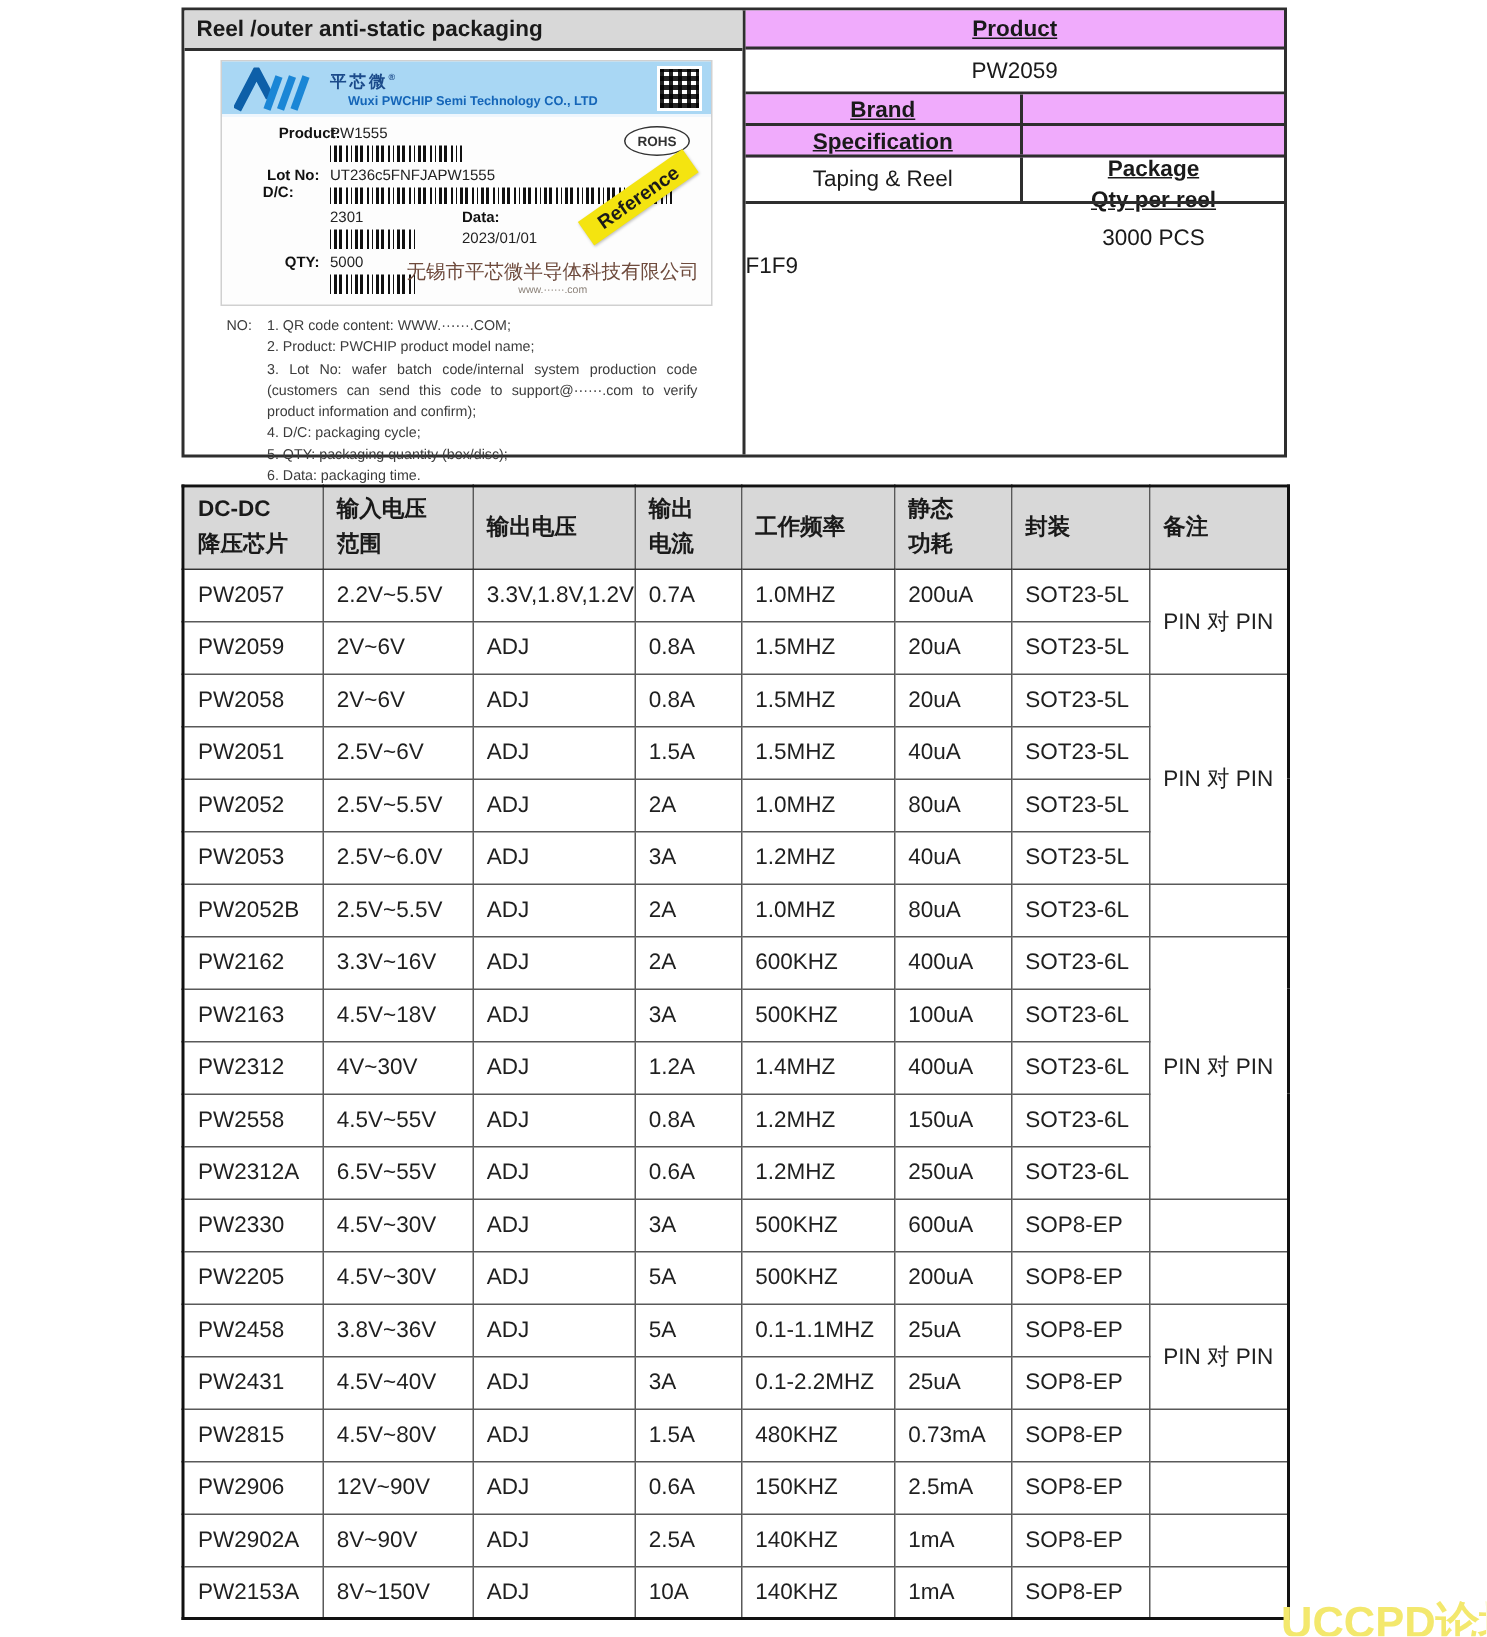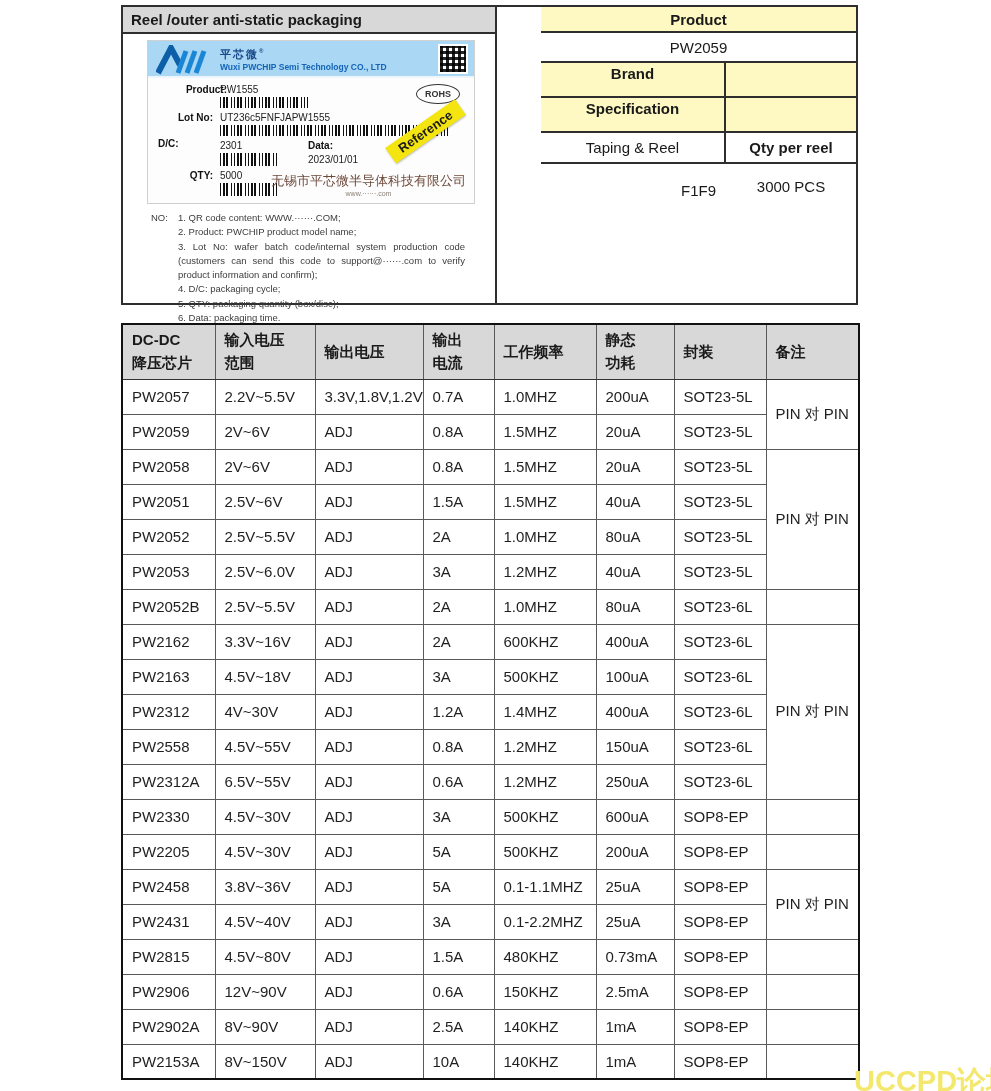"Reel /outer anti-static packaging" .top-section { gap: 44px -> none }
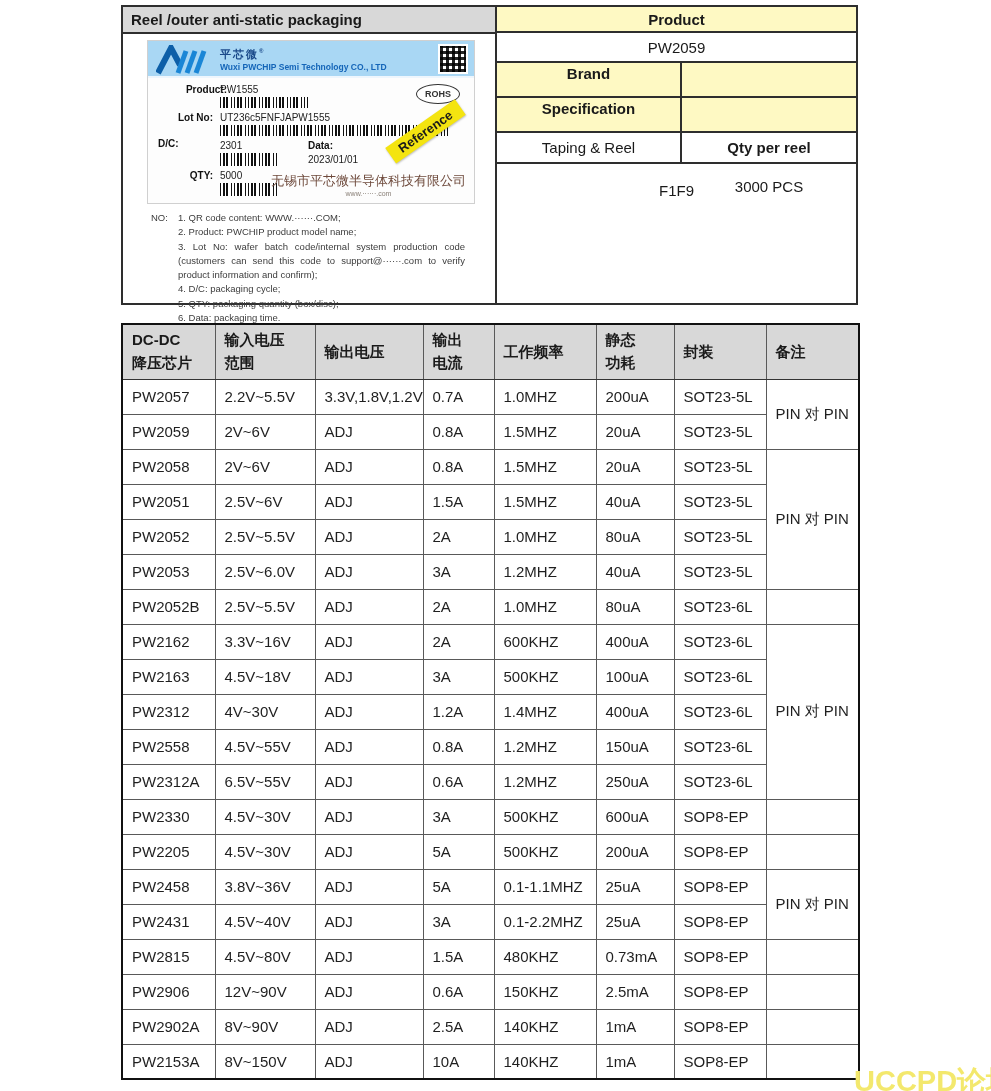"Product" .rp-header { background: #fef9c3 -> #f0abfc; text-decoration: none -> underline }
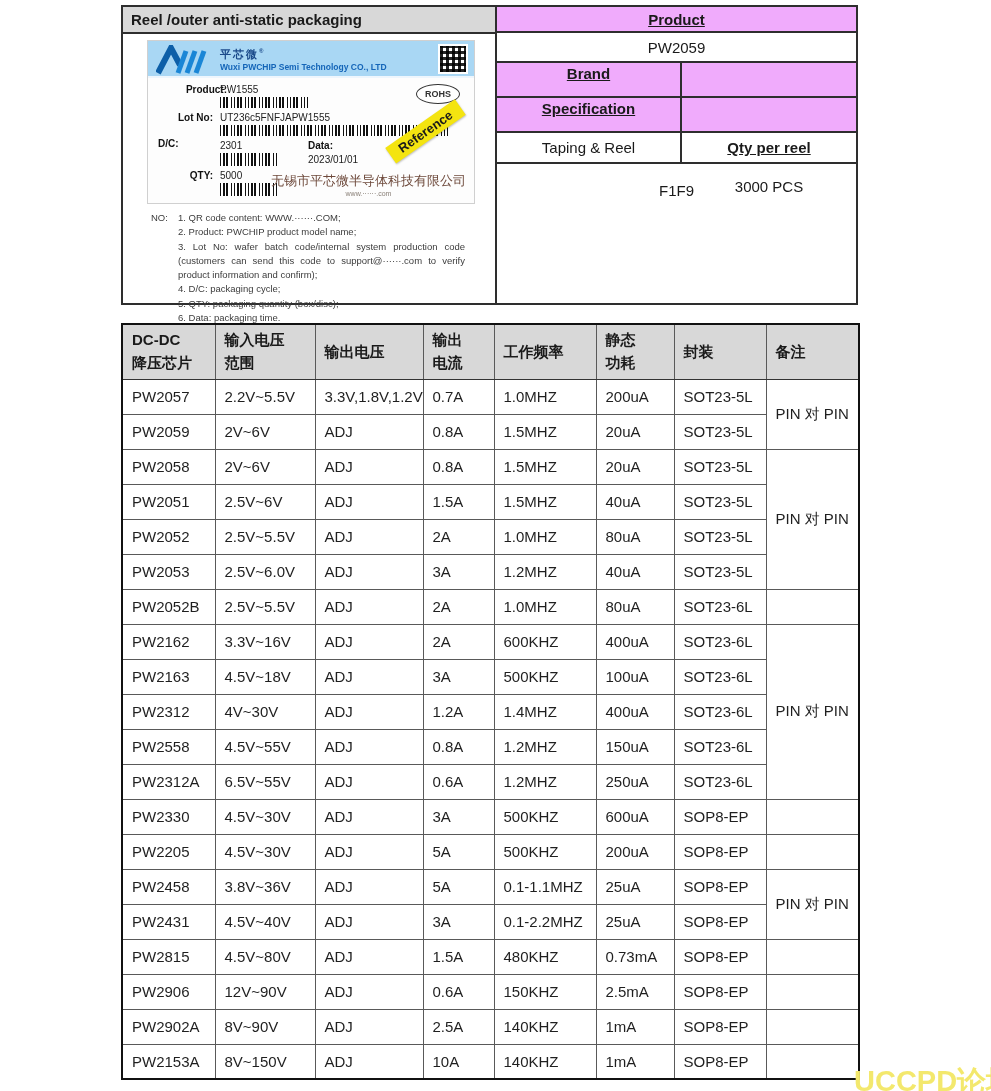"Wuxi PWCHIP Semi Technology CO.," .band-en { left: 72px -> 84px }
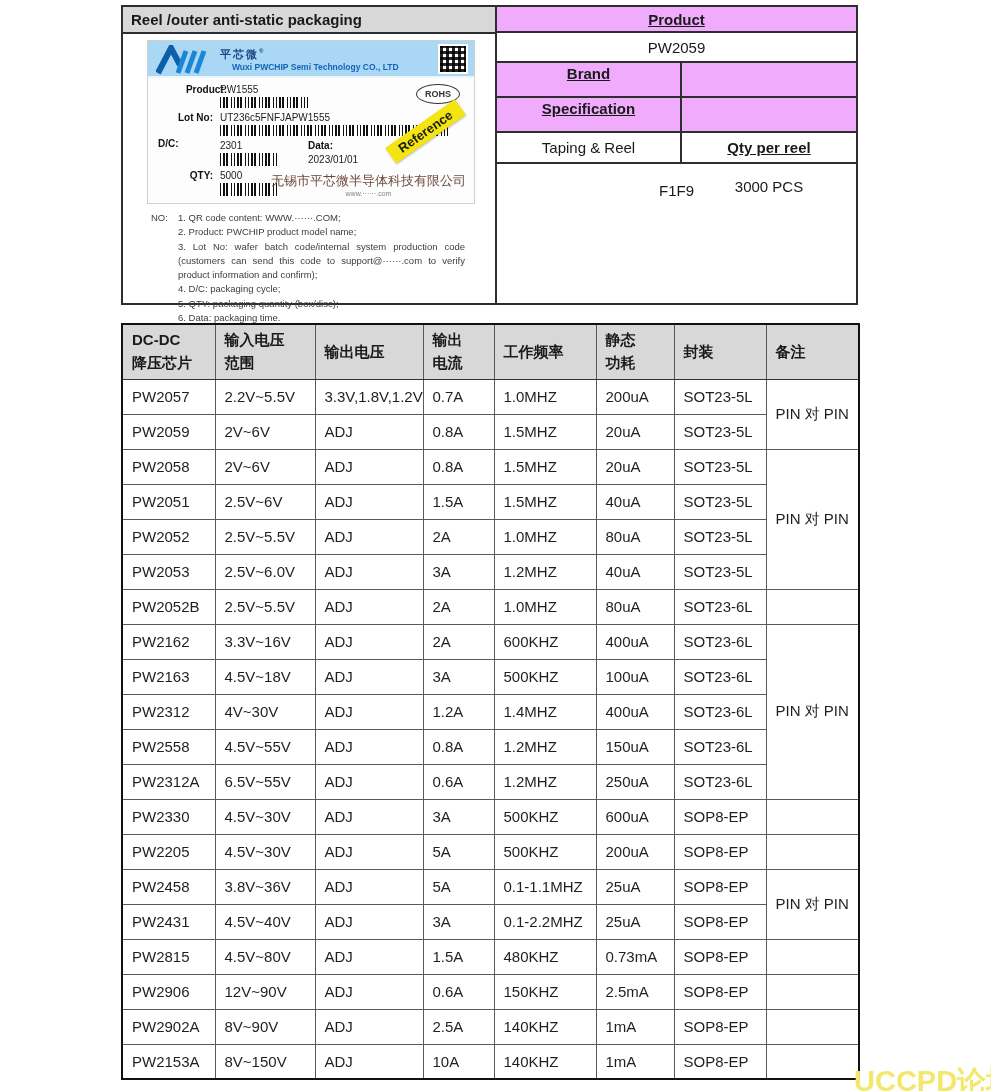"Brand" .rp-hdr2 { height: 35px -> 21px }
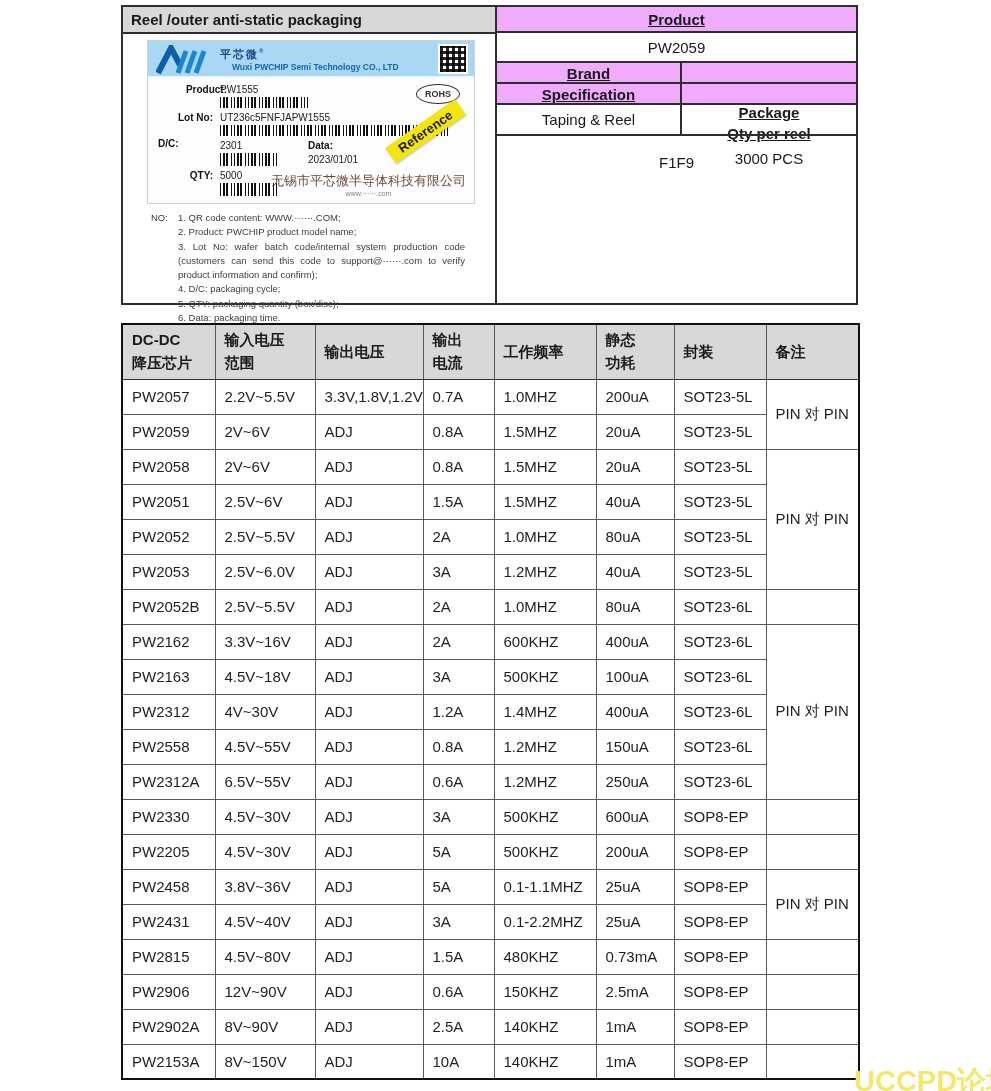"D/C:" span.fld { text-align: left -> center; top: 60px -> 45px }
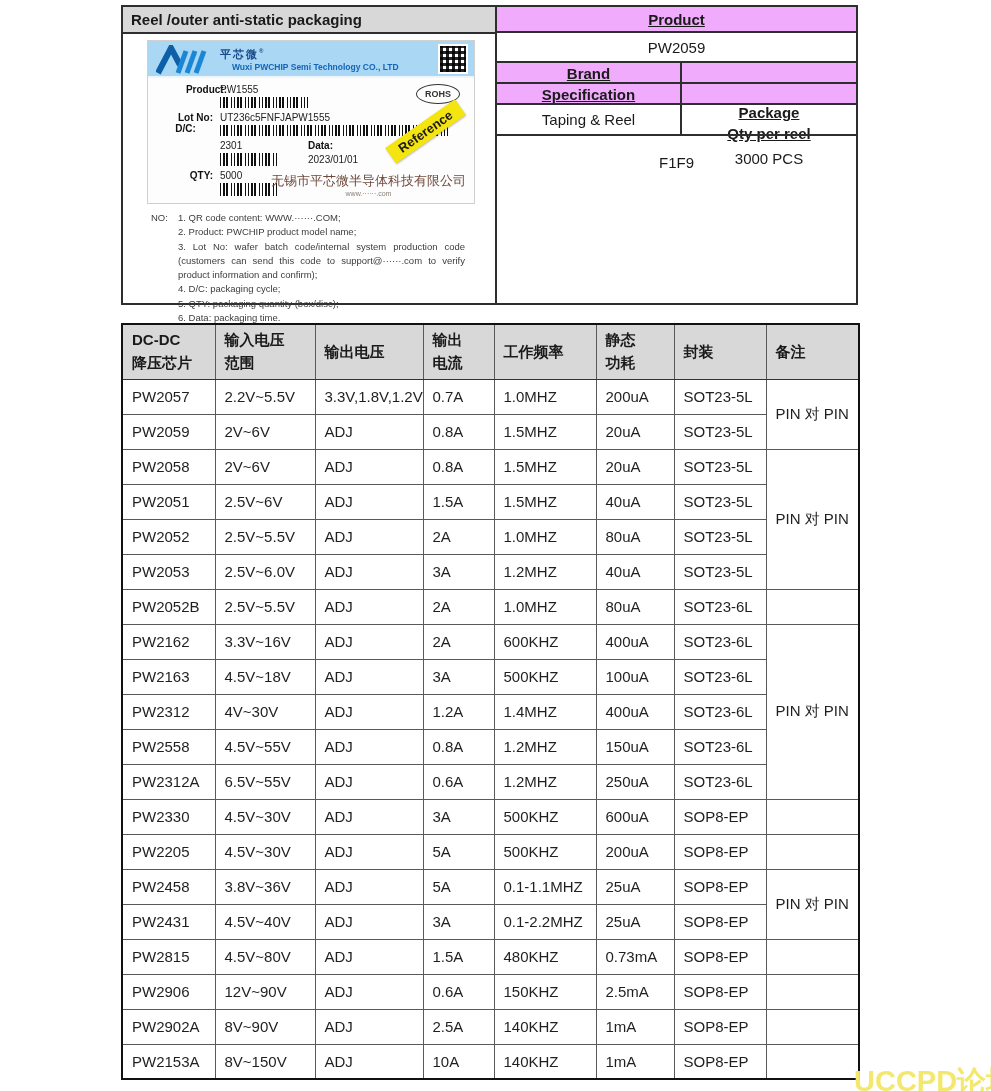"F1F9" .rp-marking-body { padding-top: 18px -> 33px; text-align: center -> none }
